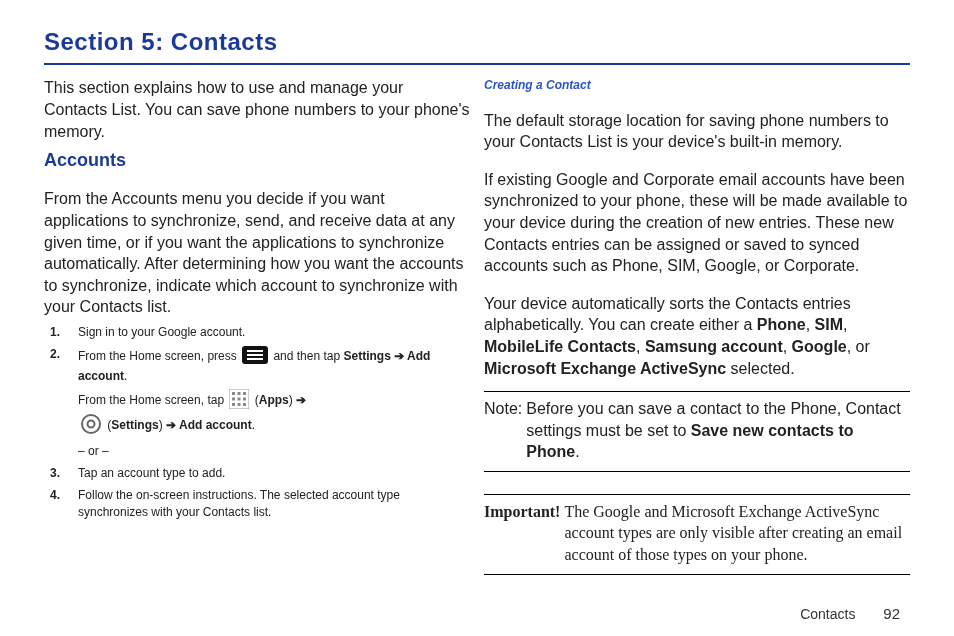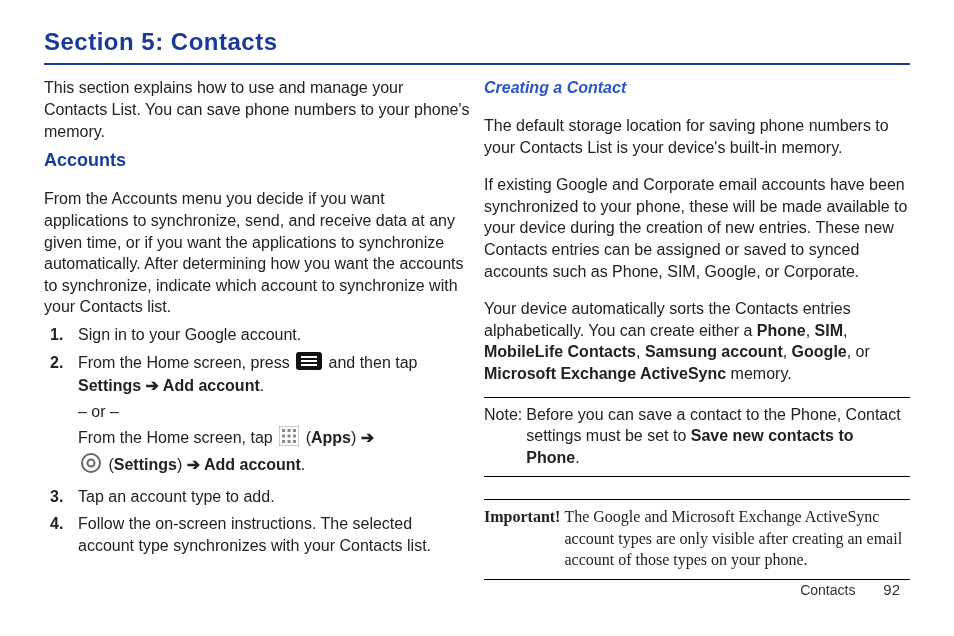"Creating a Contact" .h2 { font-size: 16px -> 12px }
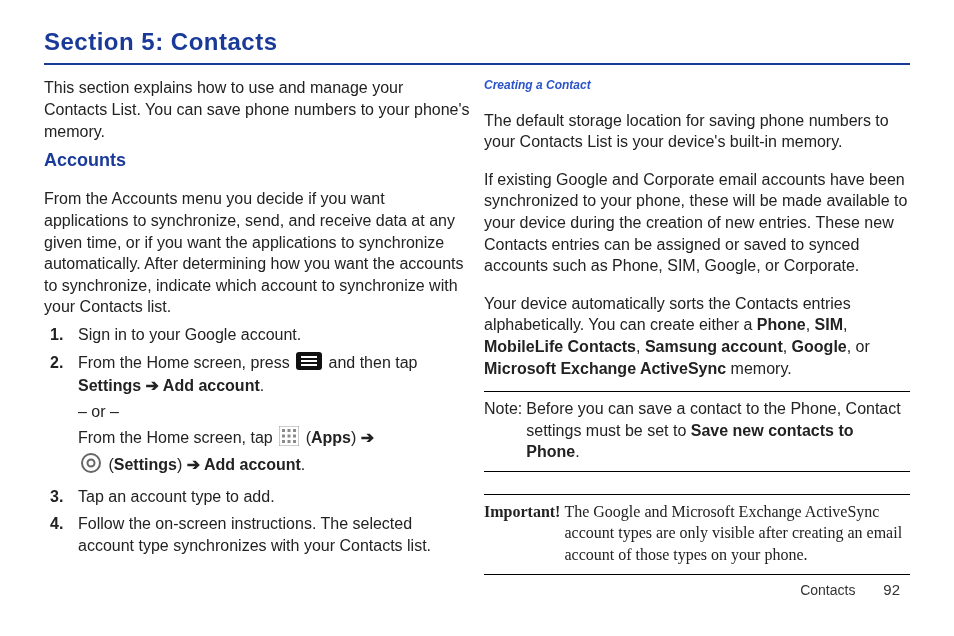"Sign in to your Google" ol.steps > li { font-size: 16px -> 12px }
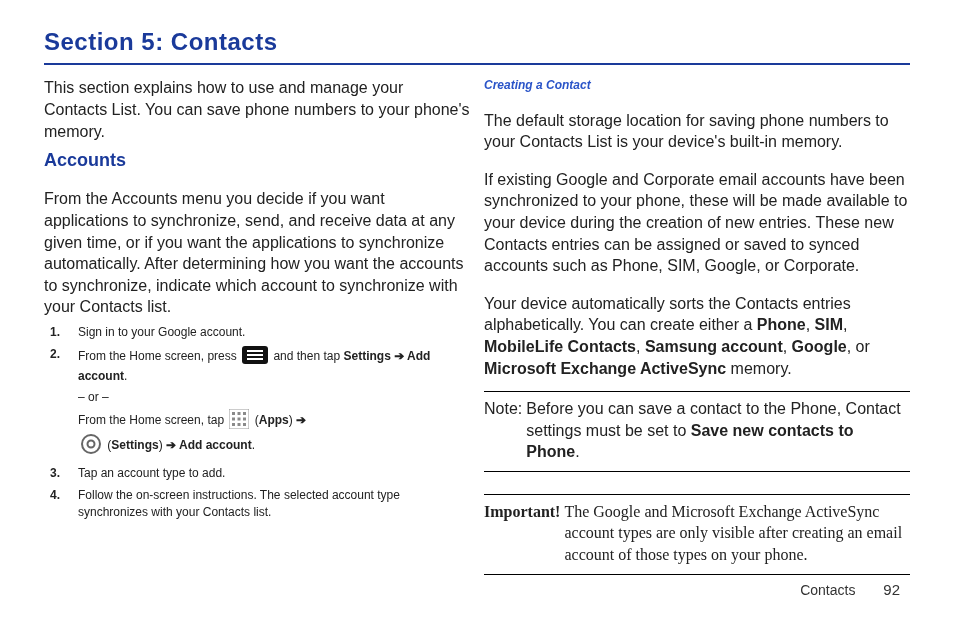"memory." span { text: memory -> selected }
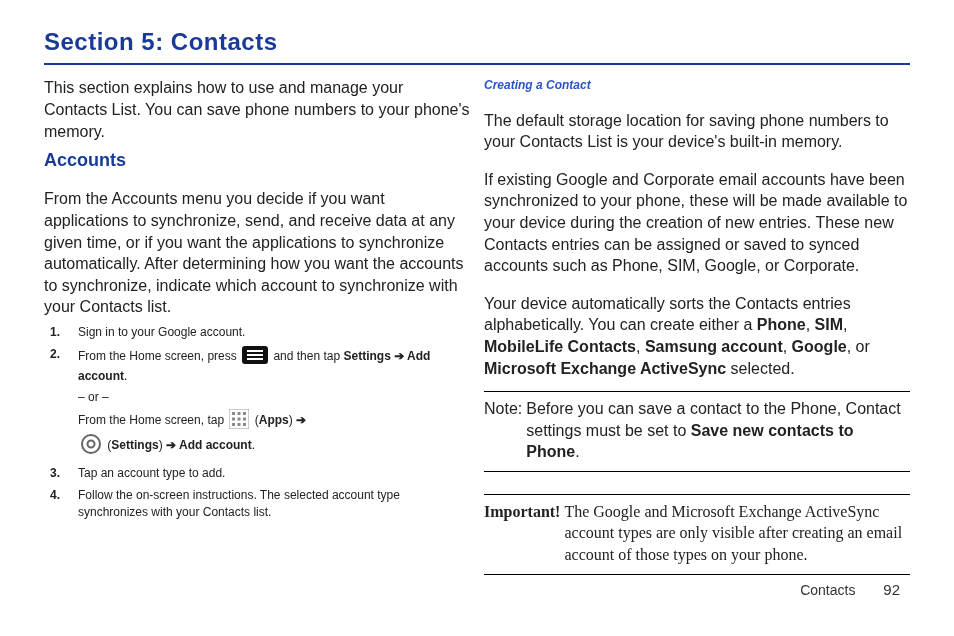"– or –" div.step-sub { order: before "From the Home screen, tap" -> after "From the Home screen, tap" }
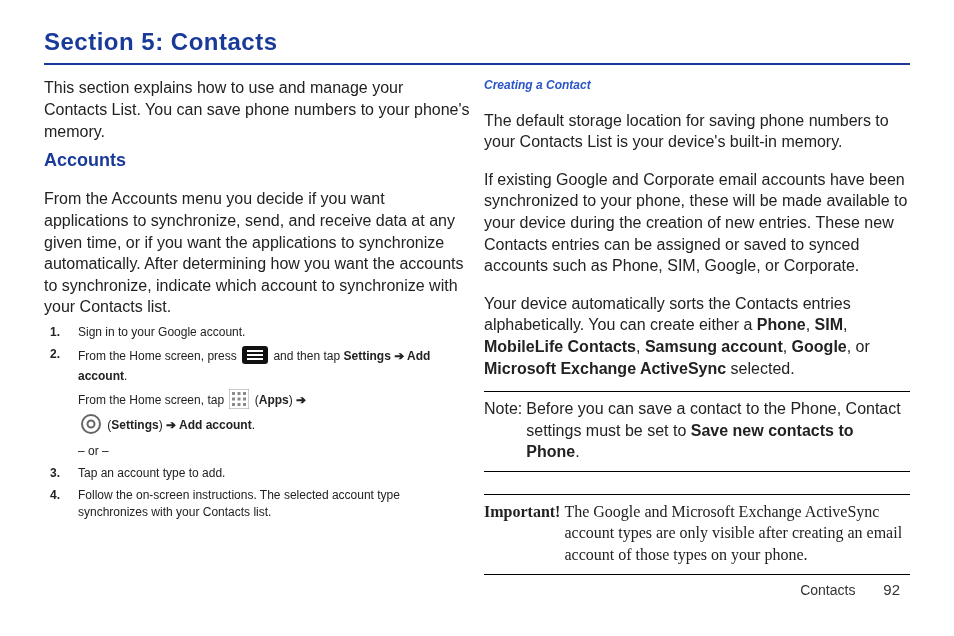"Contacts 92" .footer { bottom: 36px -> 12px }
